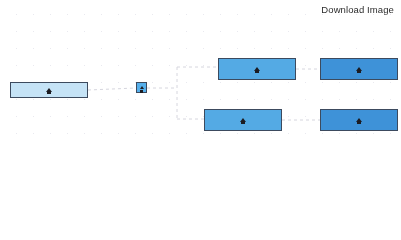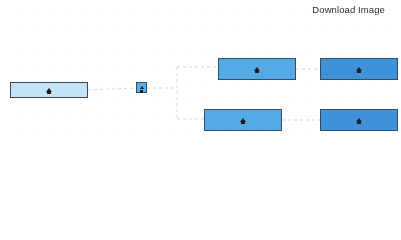"Download Image" .toolbar { right: 16px -> 7px }
